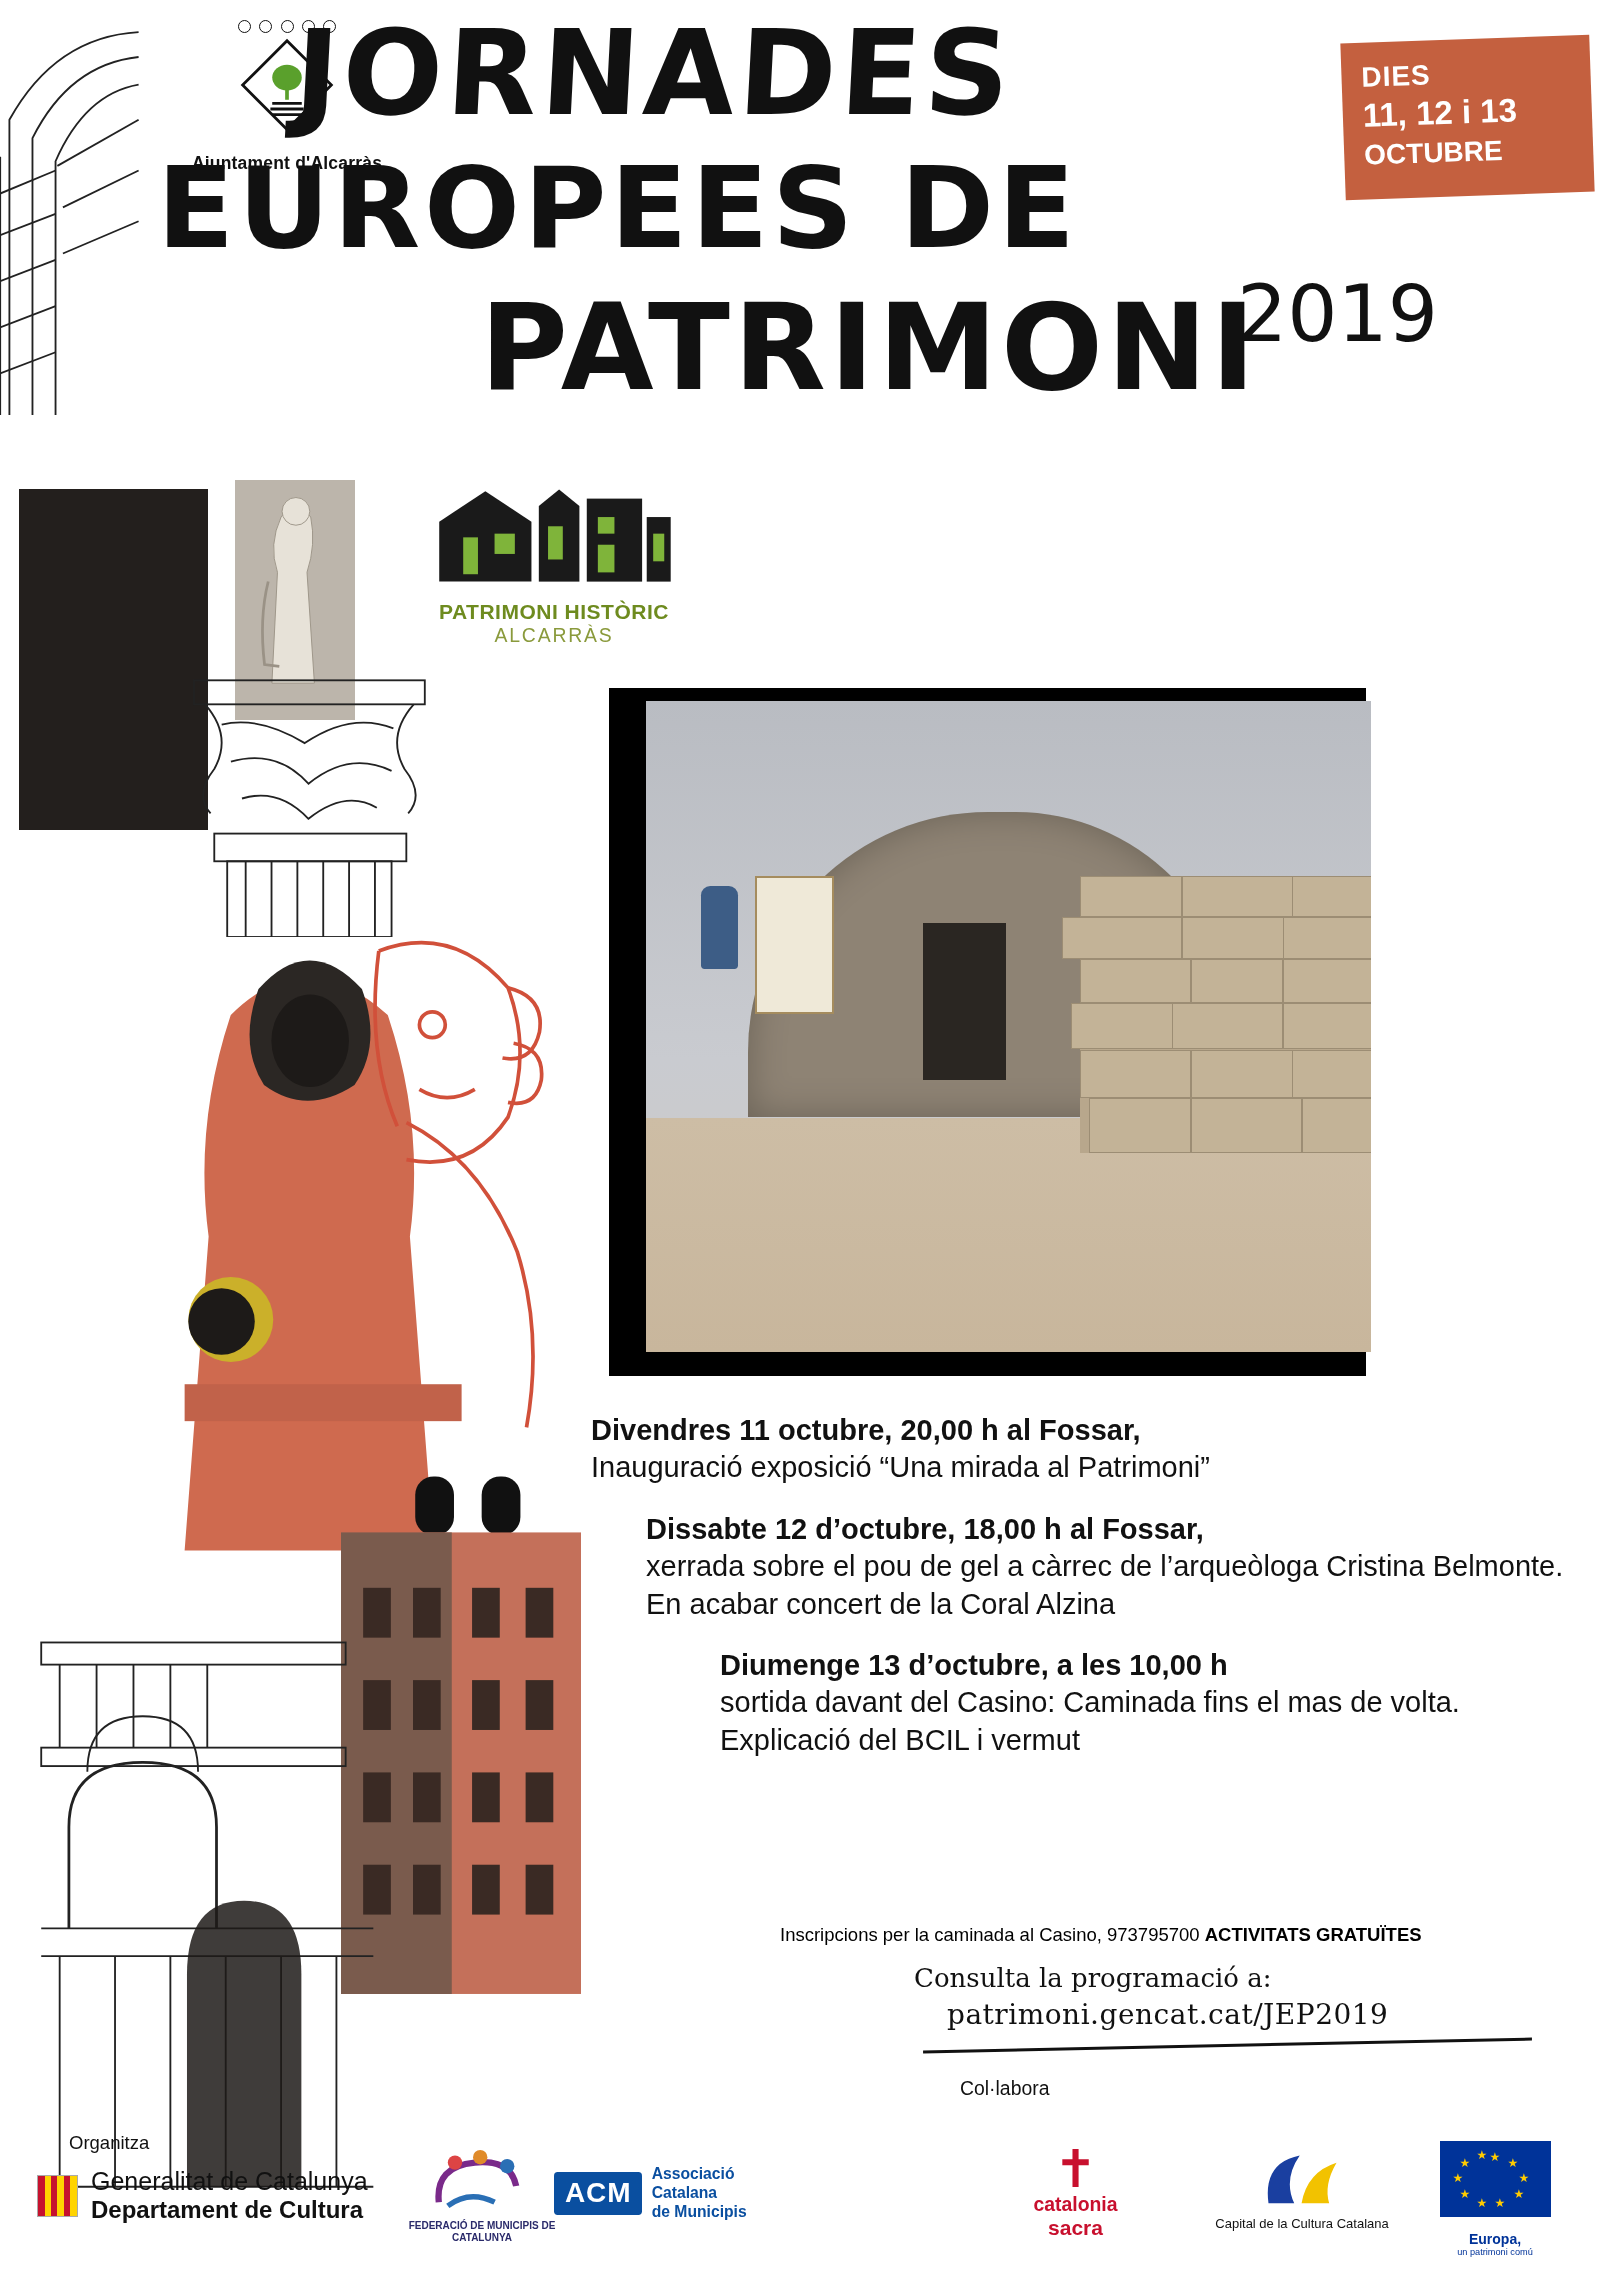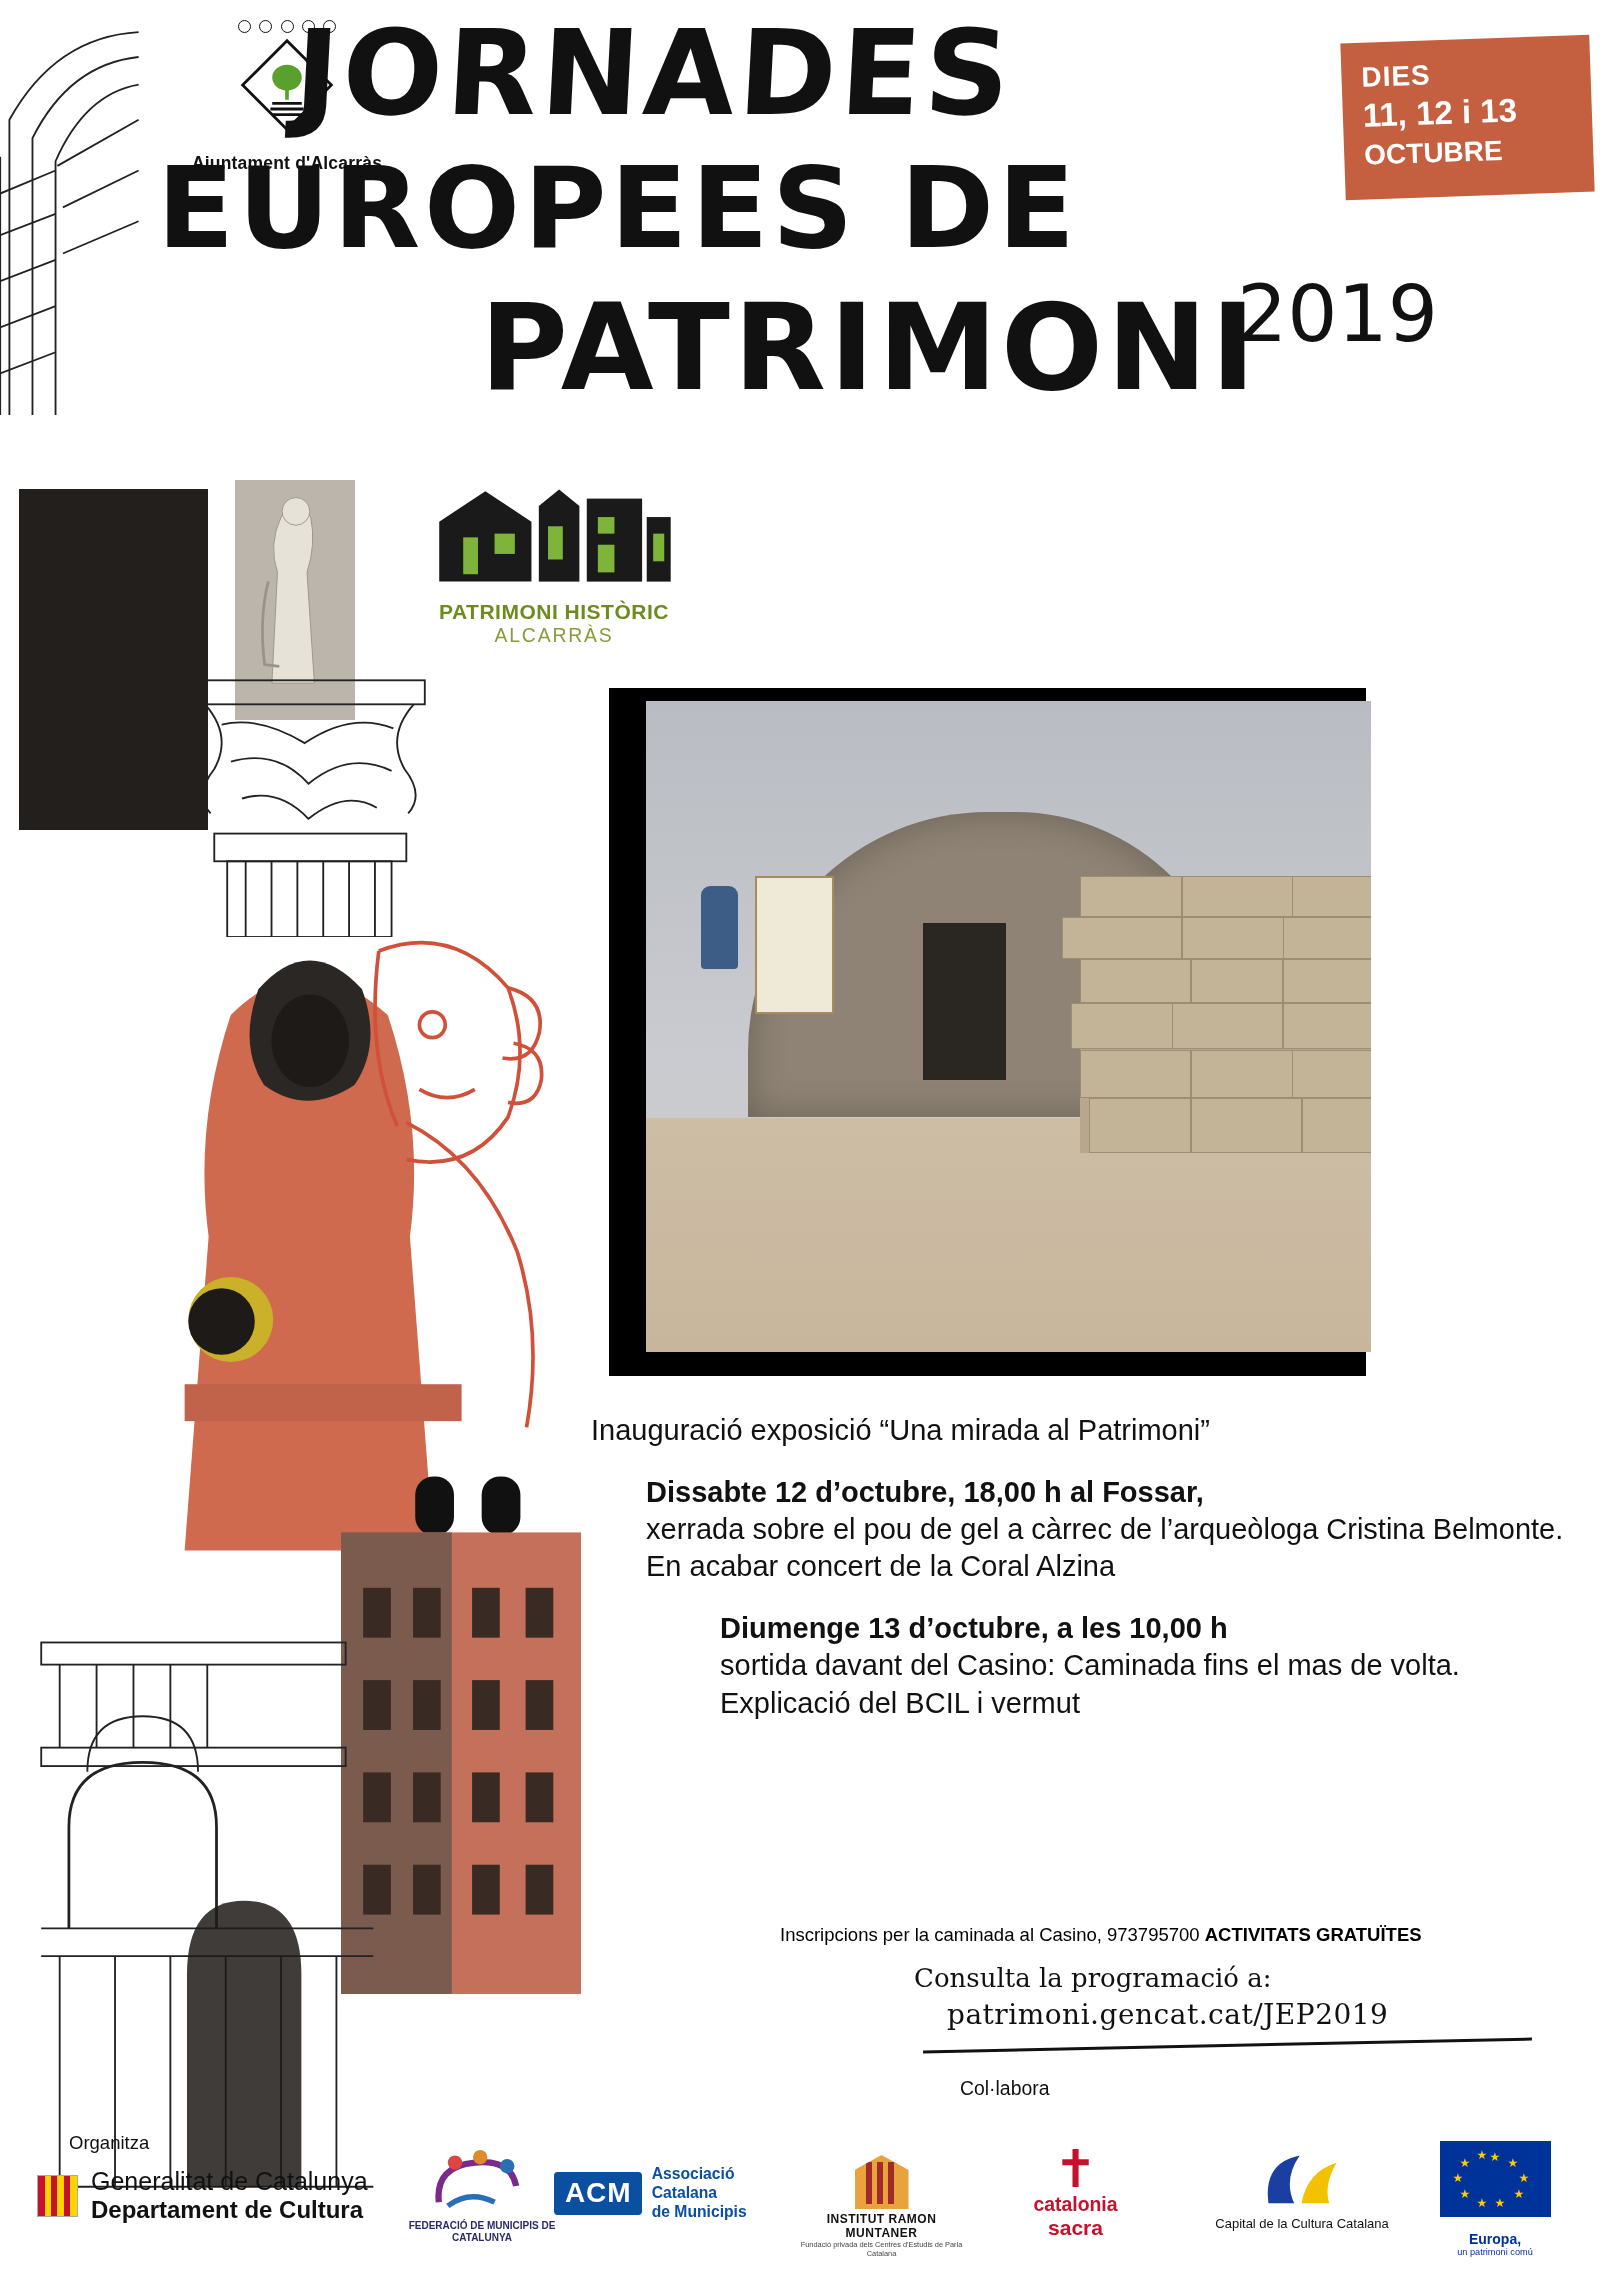"Divendres 11 octubre, 20,00 h" div.p-bold { html: none -> <div>Divendres 11 octubre, 20,00 h al Fossar,</div> }
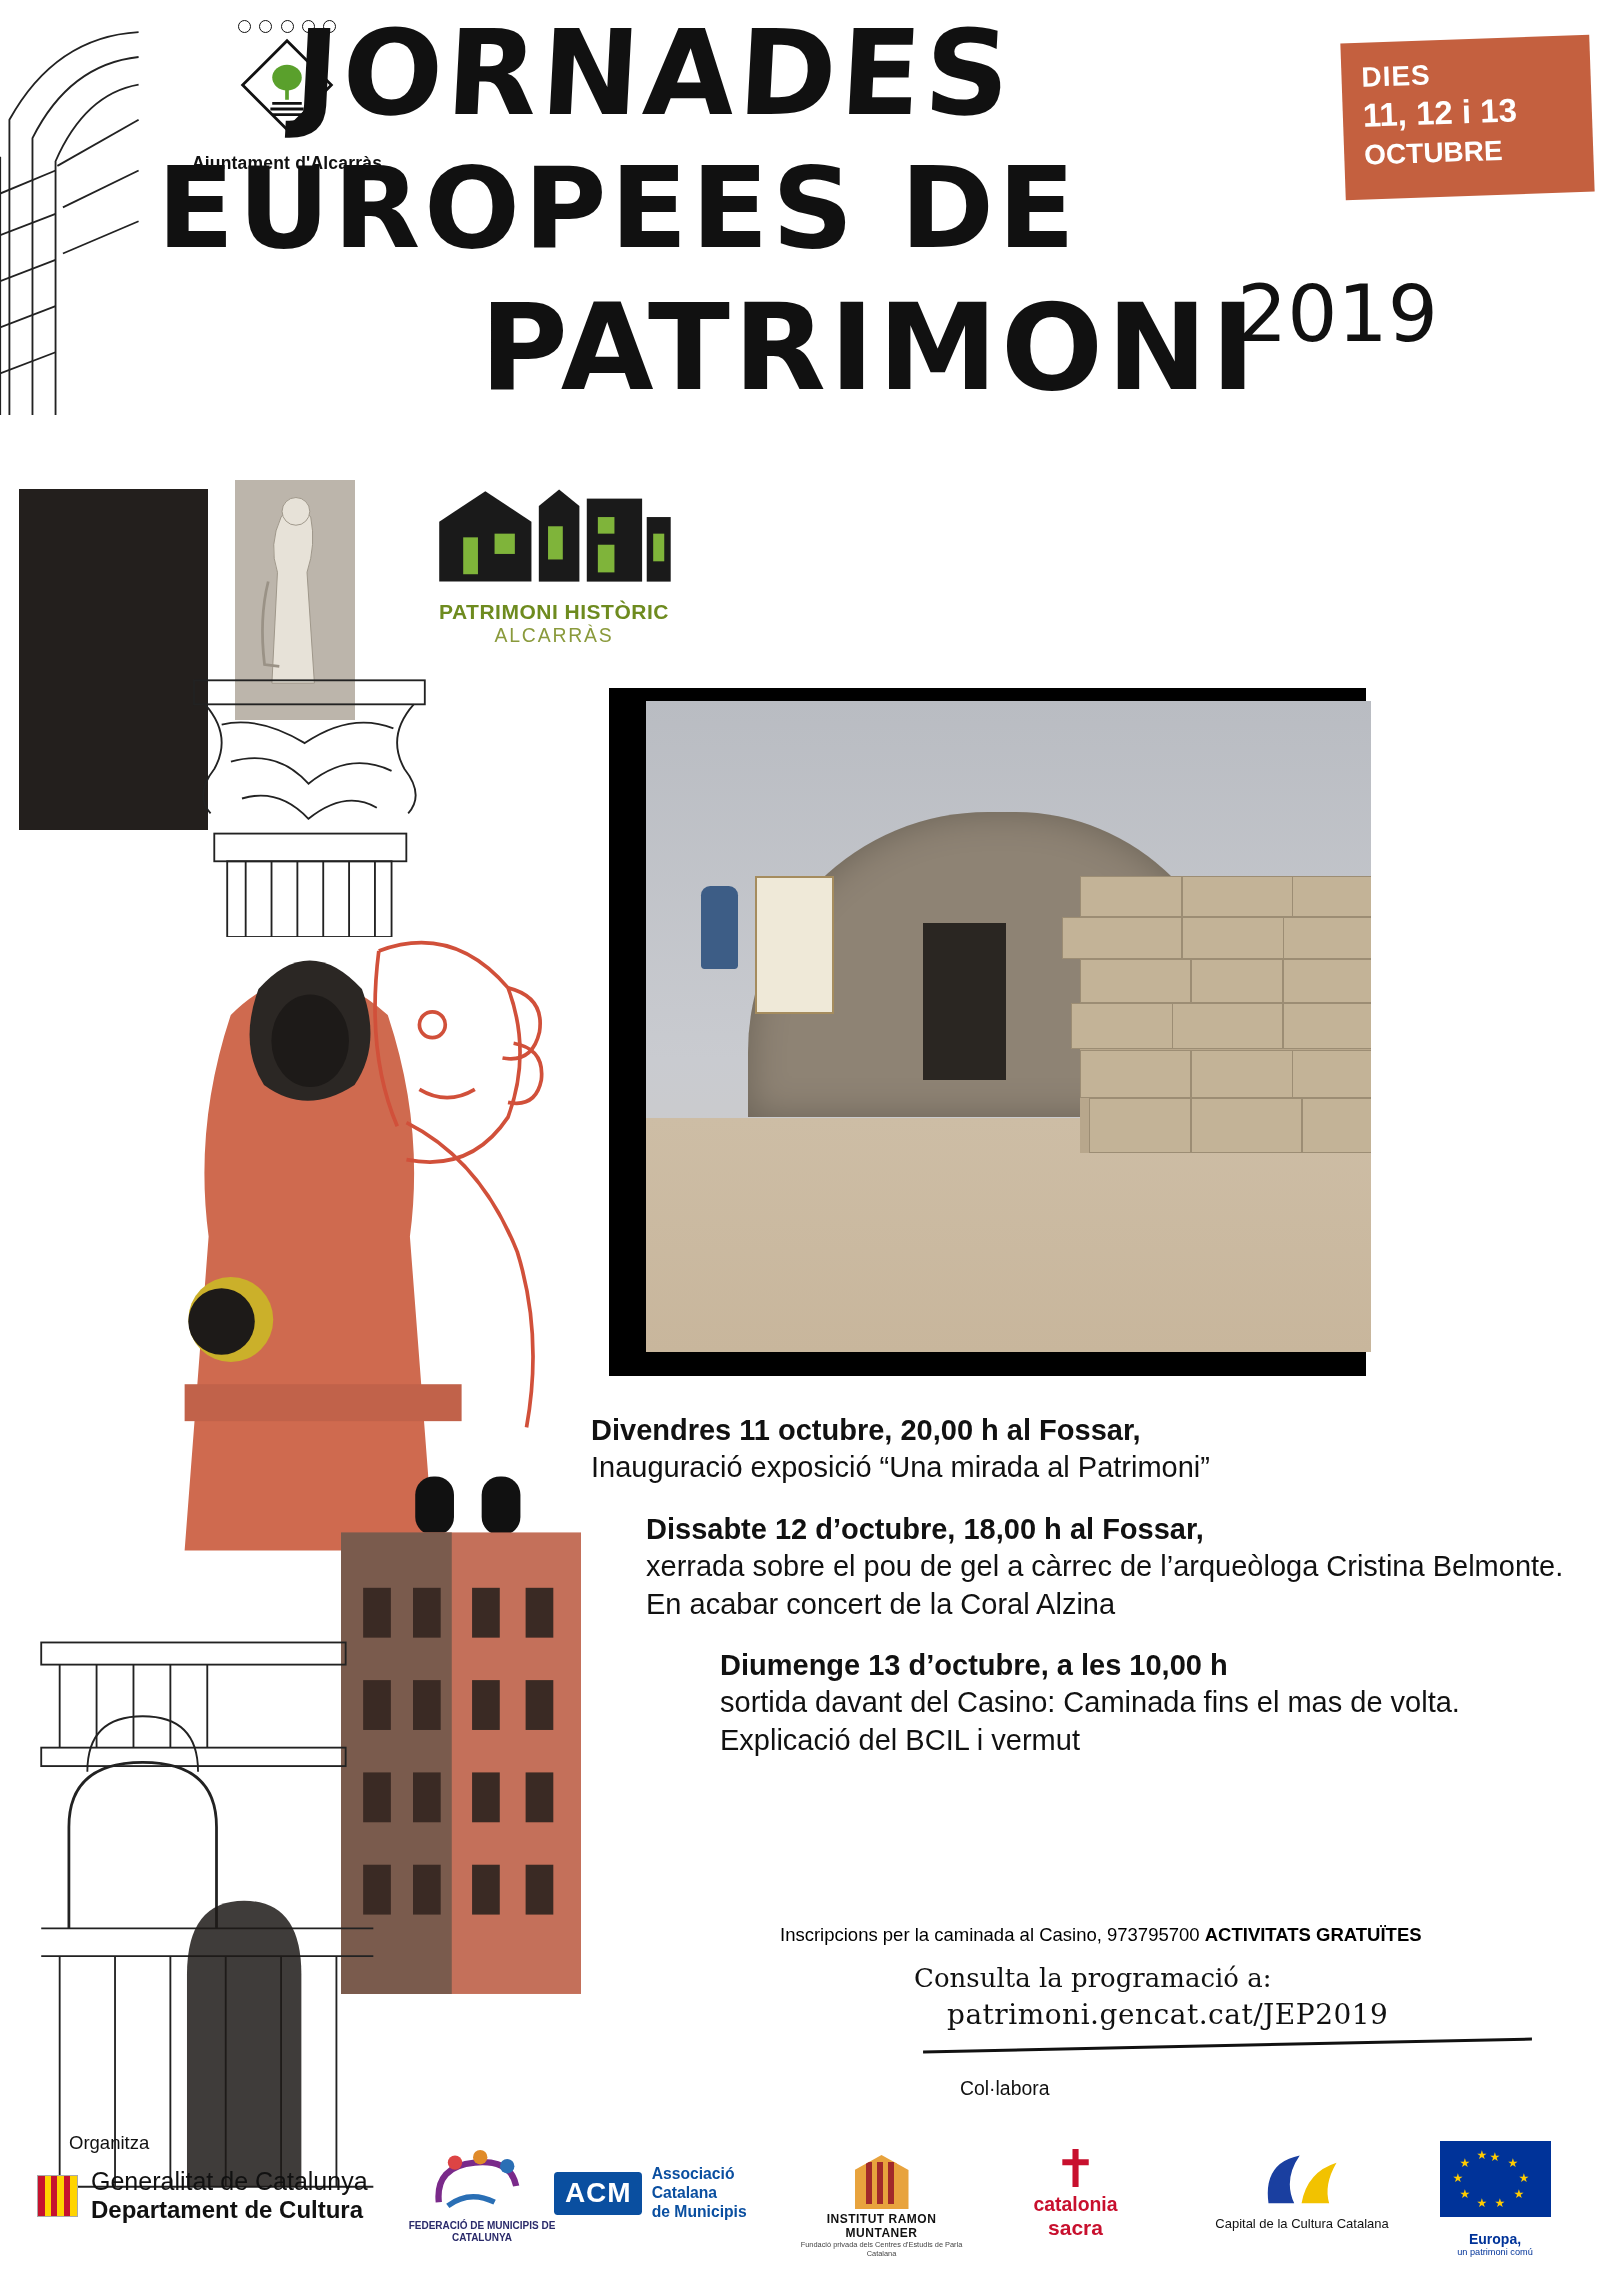"INSTITUT RAMON MUNTANER" div.logo-irm { html: <div> <div></div> <div>INSTITUT RAMON MUNTANER</div> <div>Fundació privada dels Centres d'Estudis de Parla Catalana</div> </div> -> none }
